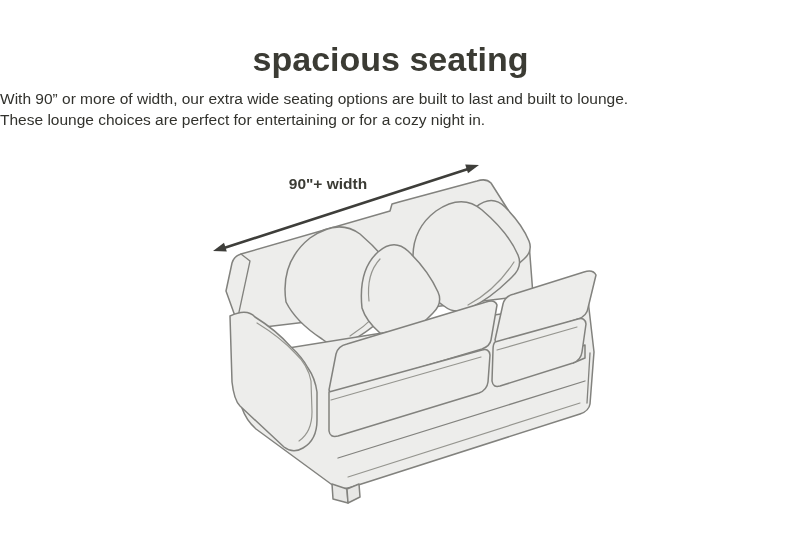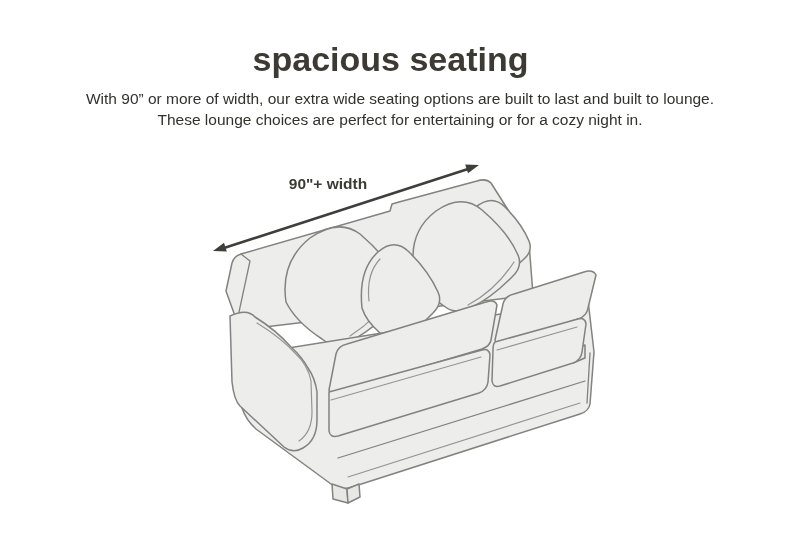"With 90” or more of" .page-desc { text-align: center -> left }
